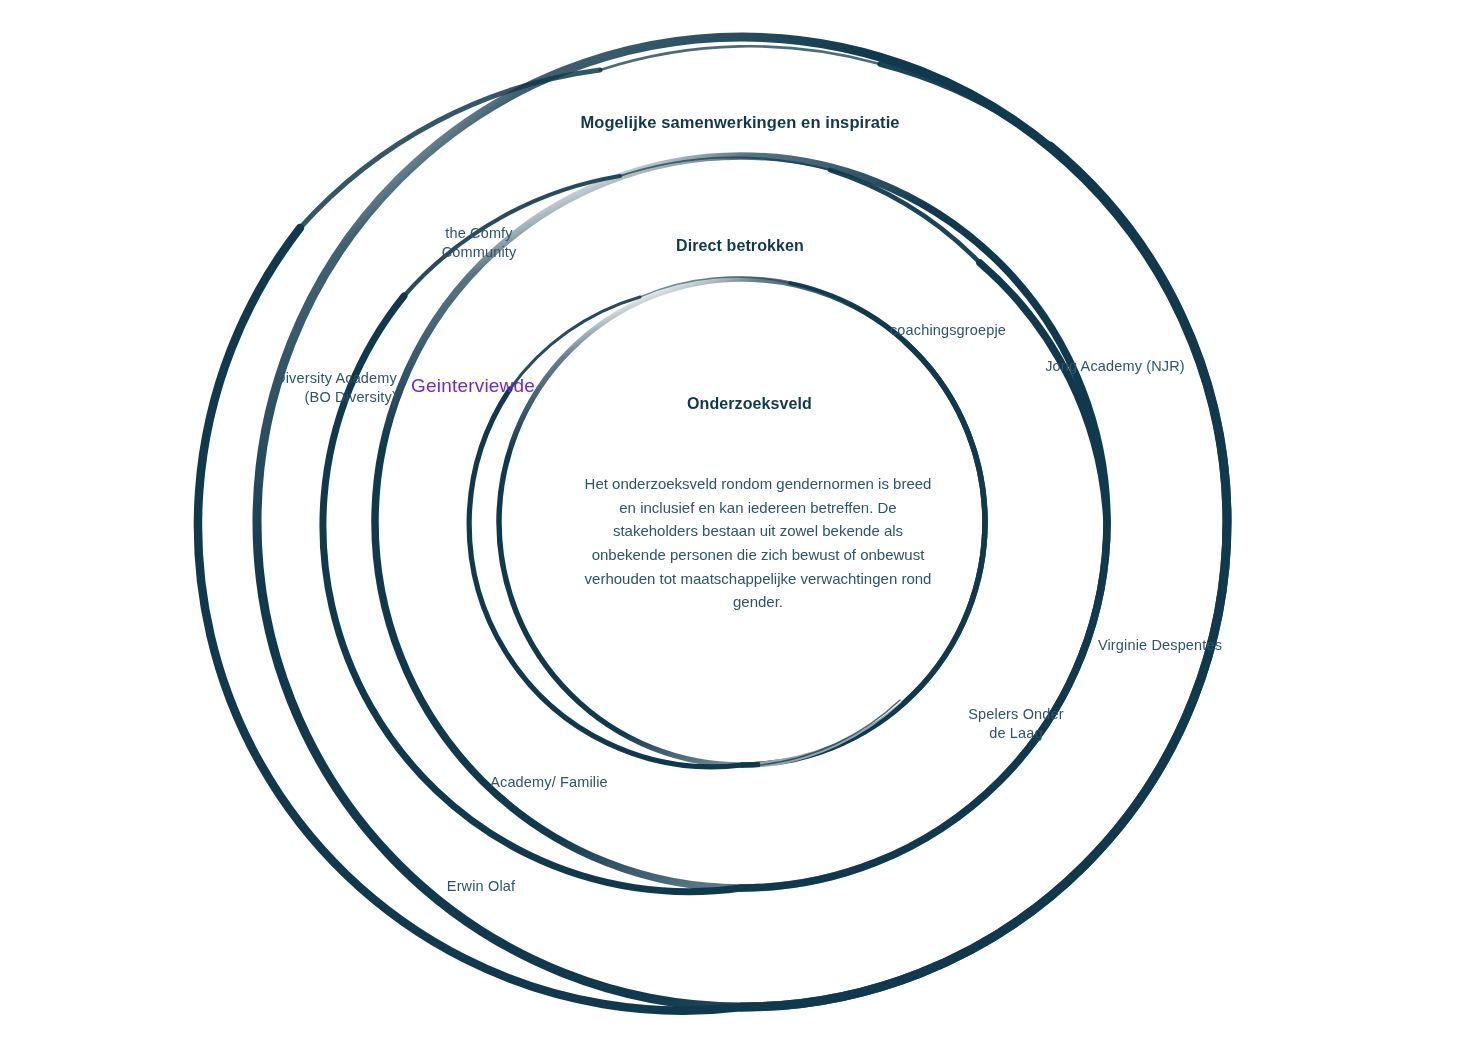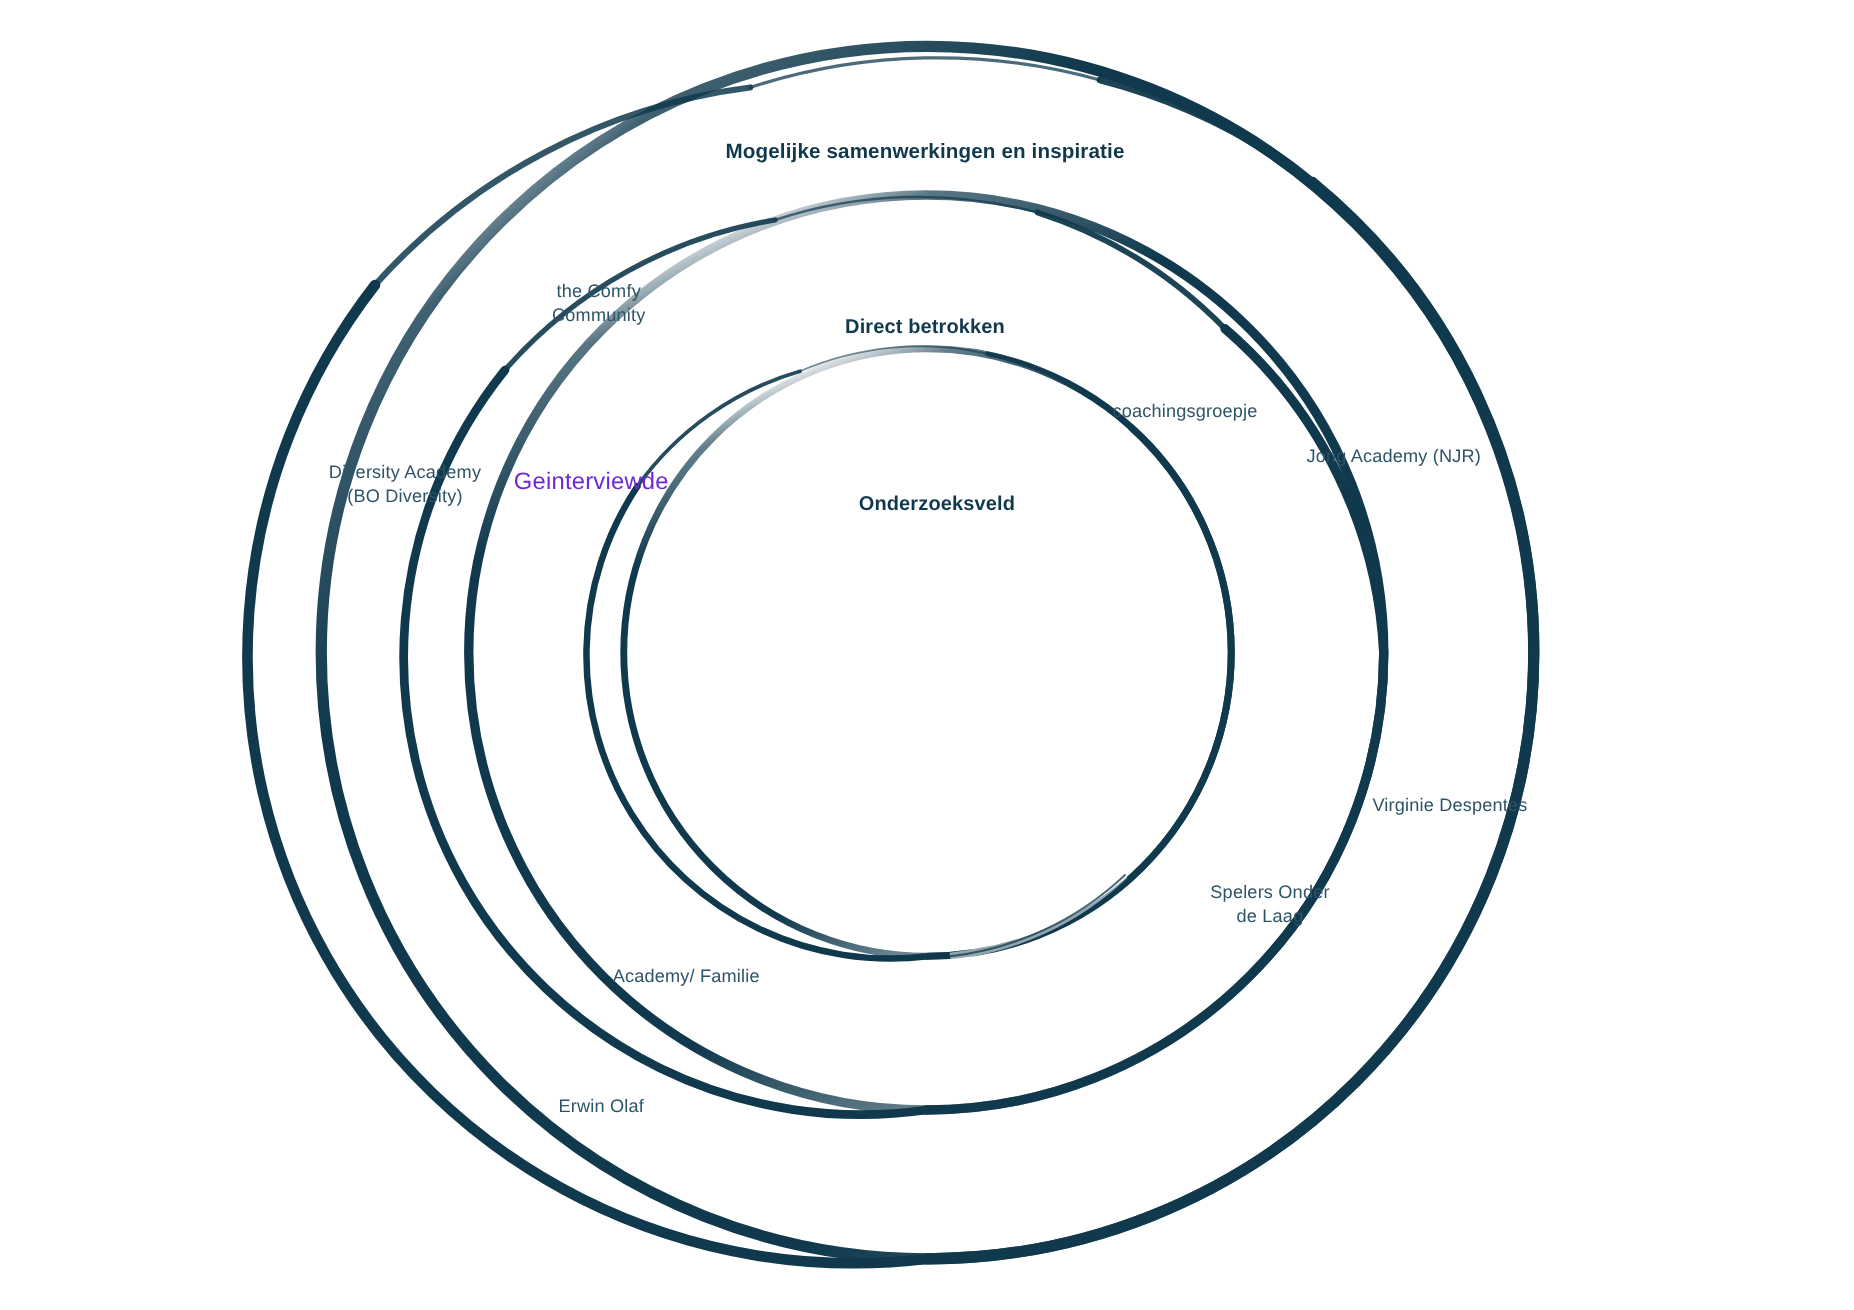"Direct betrokken" .ring-title.mid { margin-top: 16px -> none }
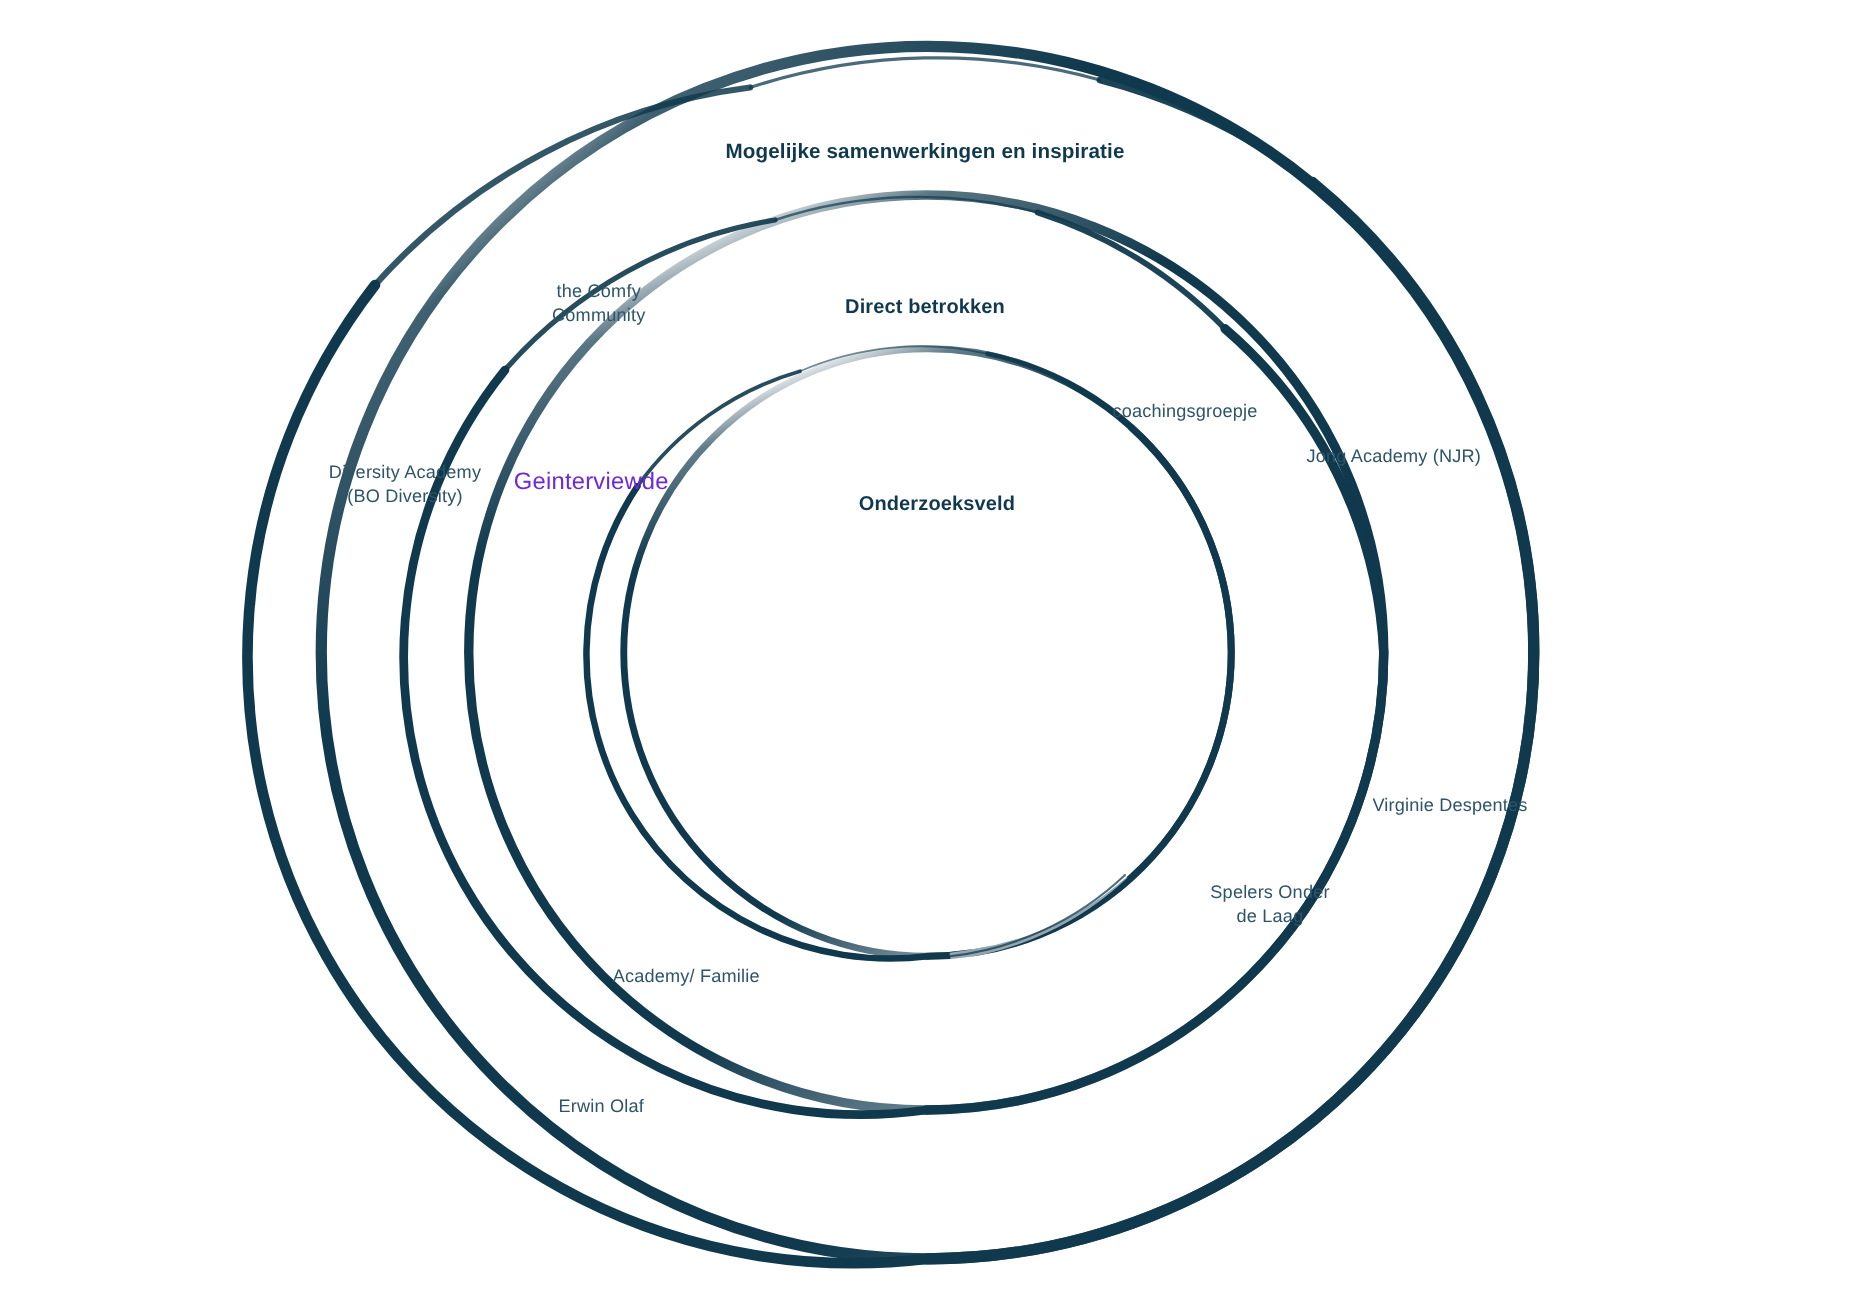"Diversity Academy" div.lbl { left: 324px -> 336px; text-align: none -> right }
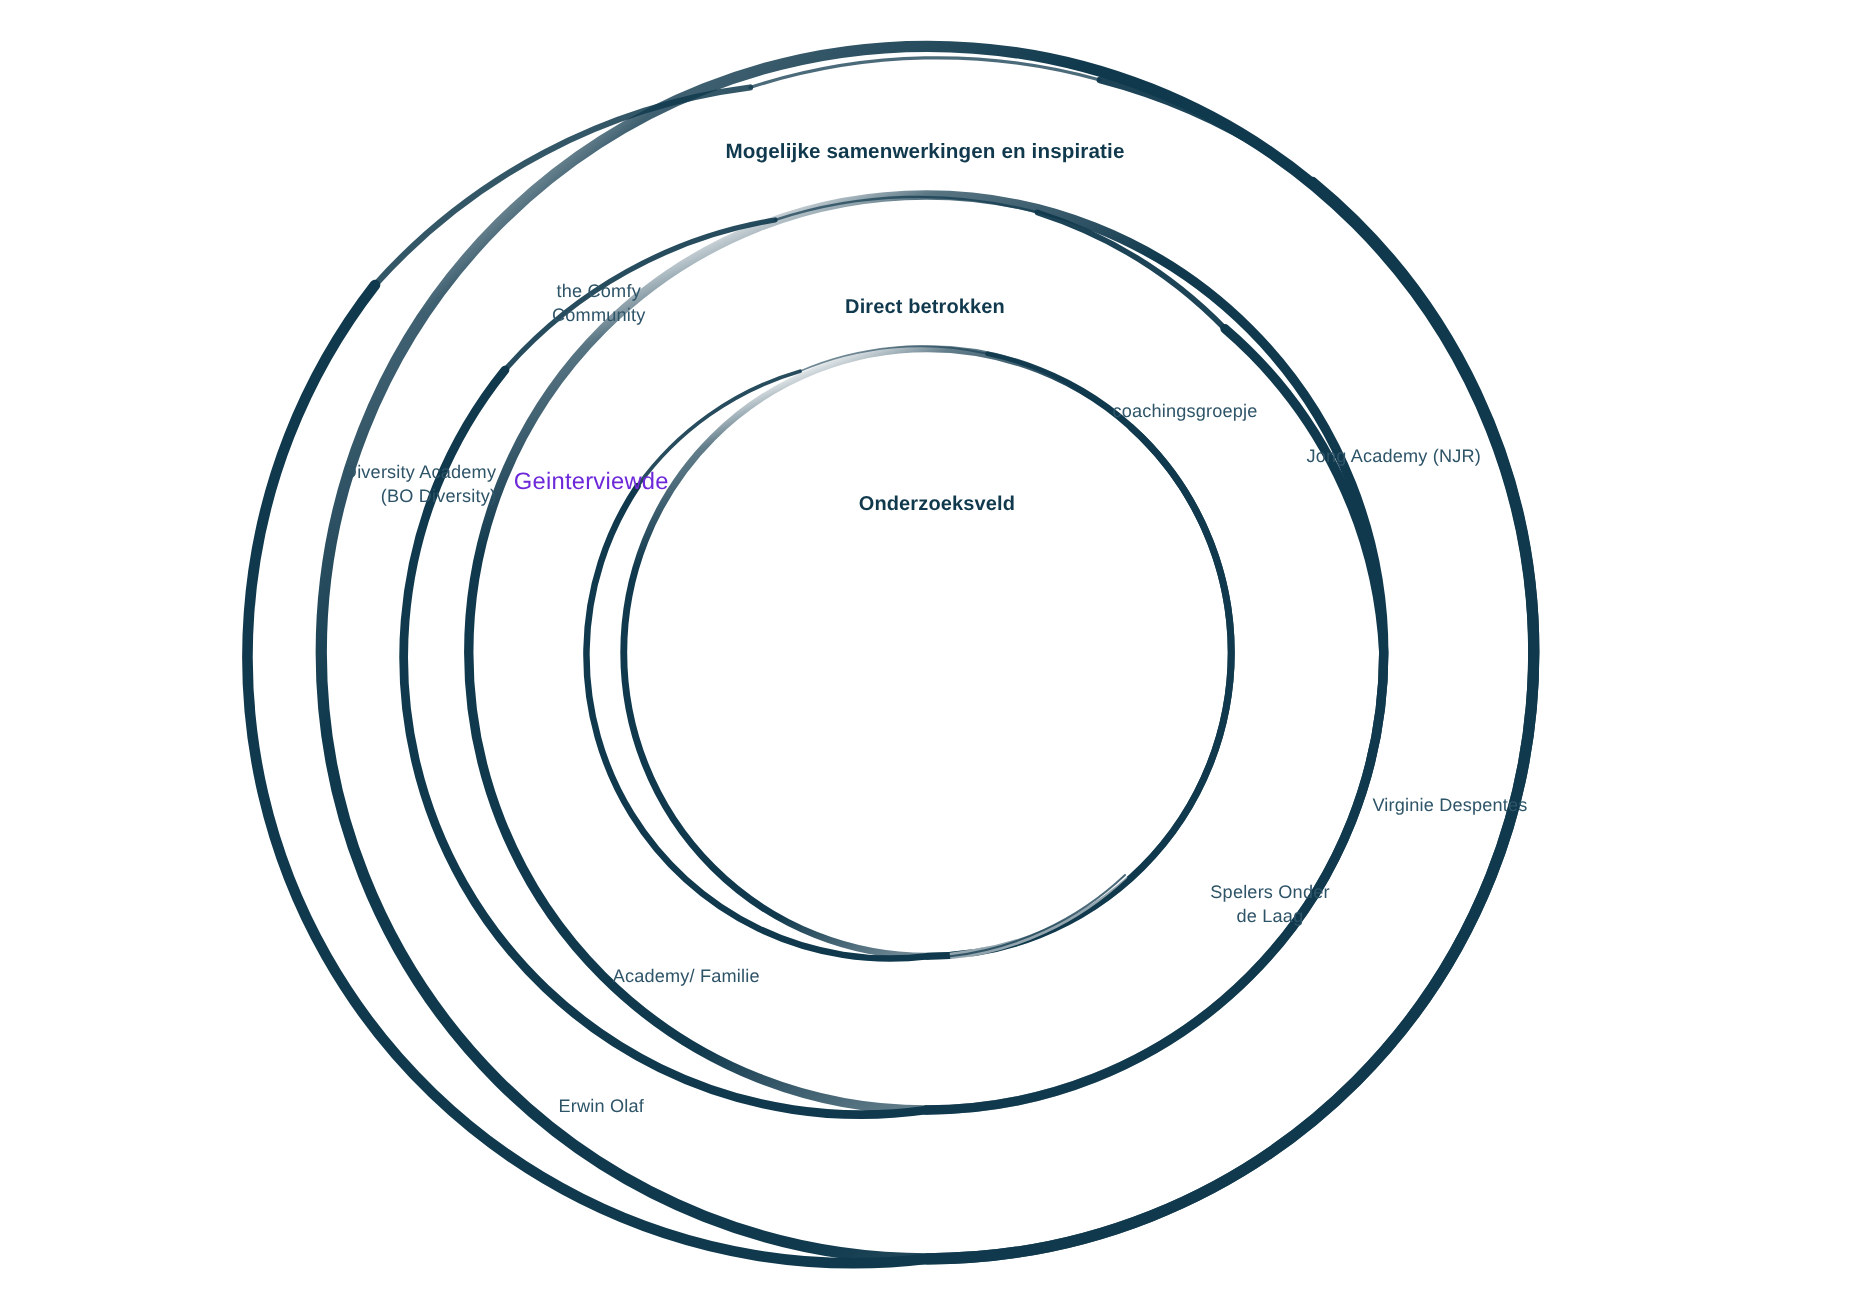"Het onderzoeksveld rondom gendernormen" div.core-body { html: none -> <div>Het onderzoeksveld rondom gendernormen is breed en inclusief en kan iedereen betreffen. De stakeholders bestaan uit zowel bekende als onbekende personen die zich bewust of onbewust verhouden tot maatschappelijke verwachtingen rond gender.</div> }
